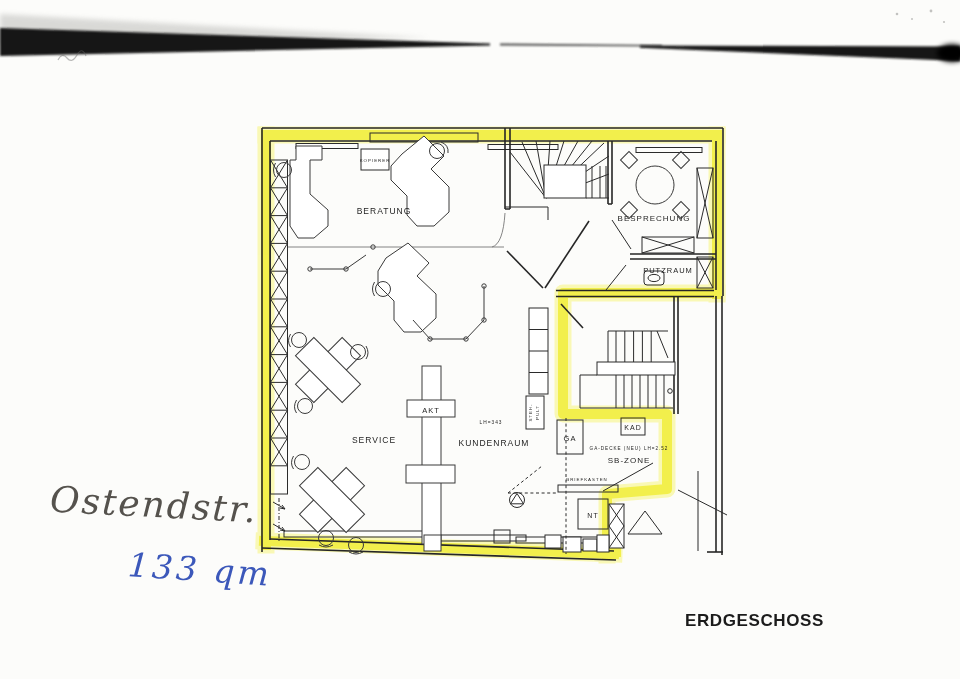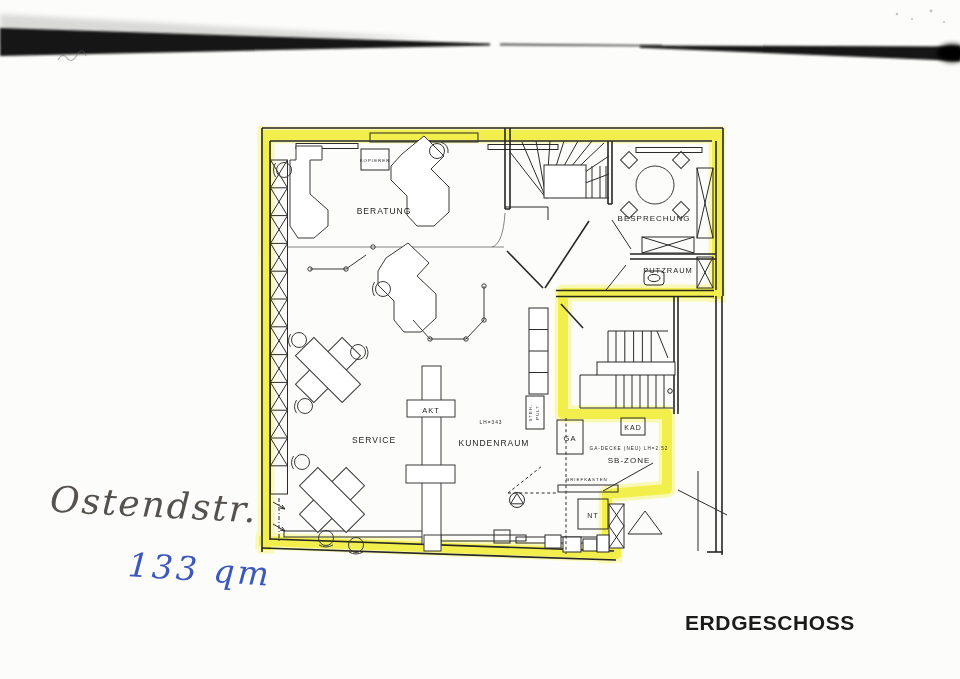"ERDGESCHOSS" .floor-label { font-size: 21px -> 17px }
